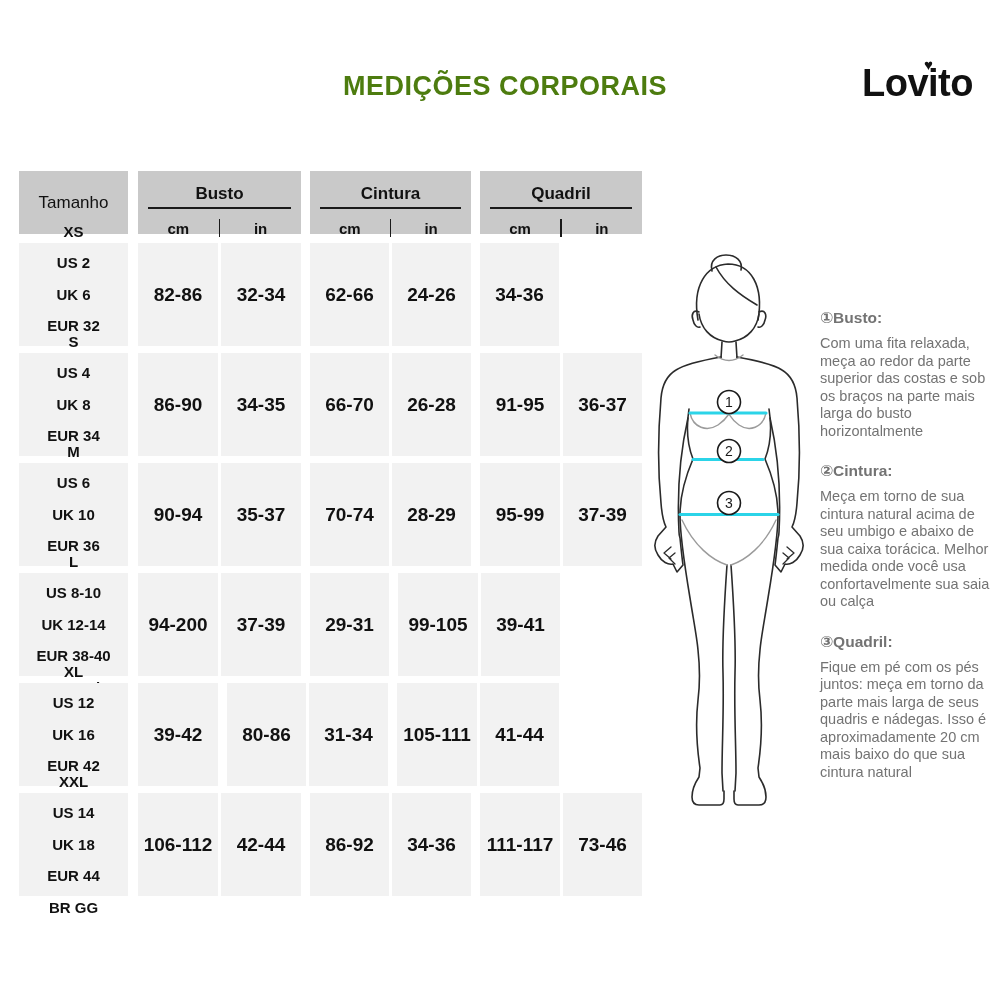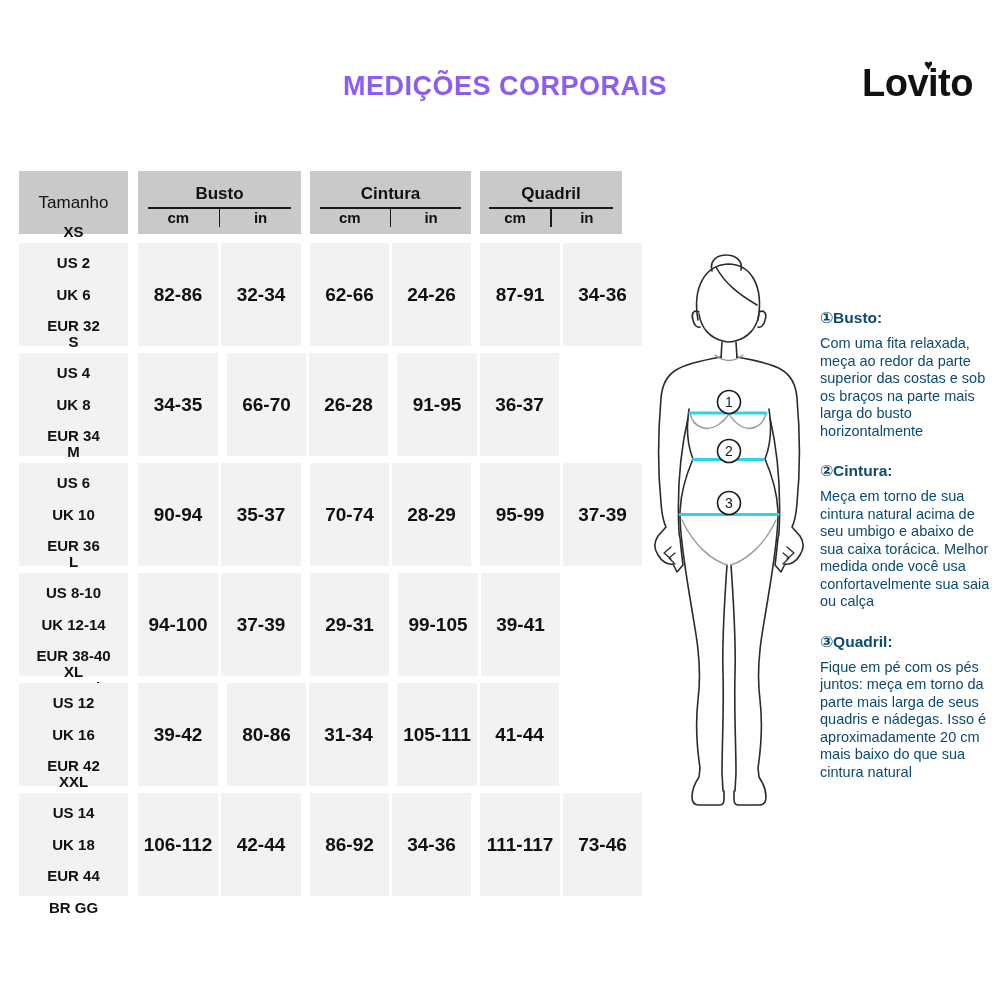"MEDIÇÕES CORPORAIS" .title { color: #8b5cf6 -> #4d7c0f }
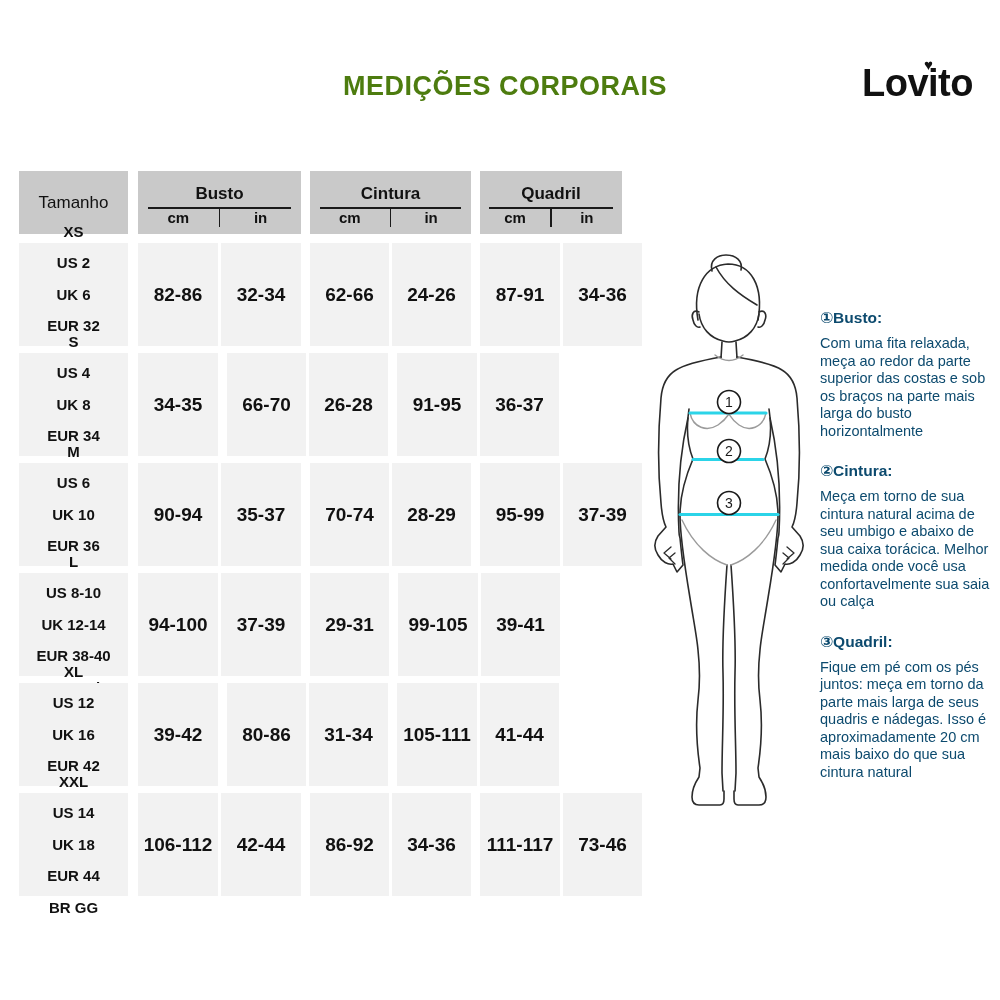"Quadril" div.hbox { width: 142px -> 162px }
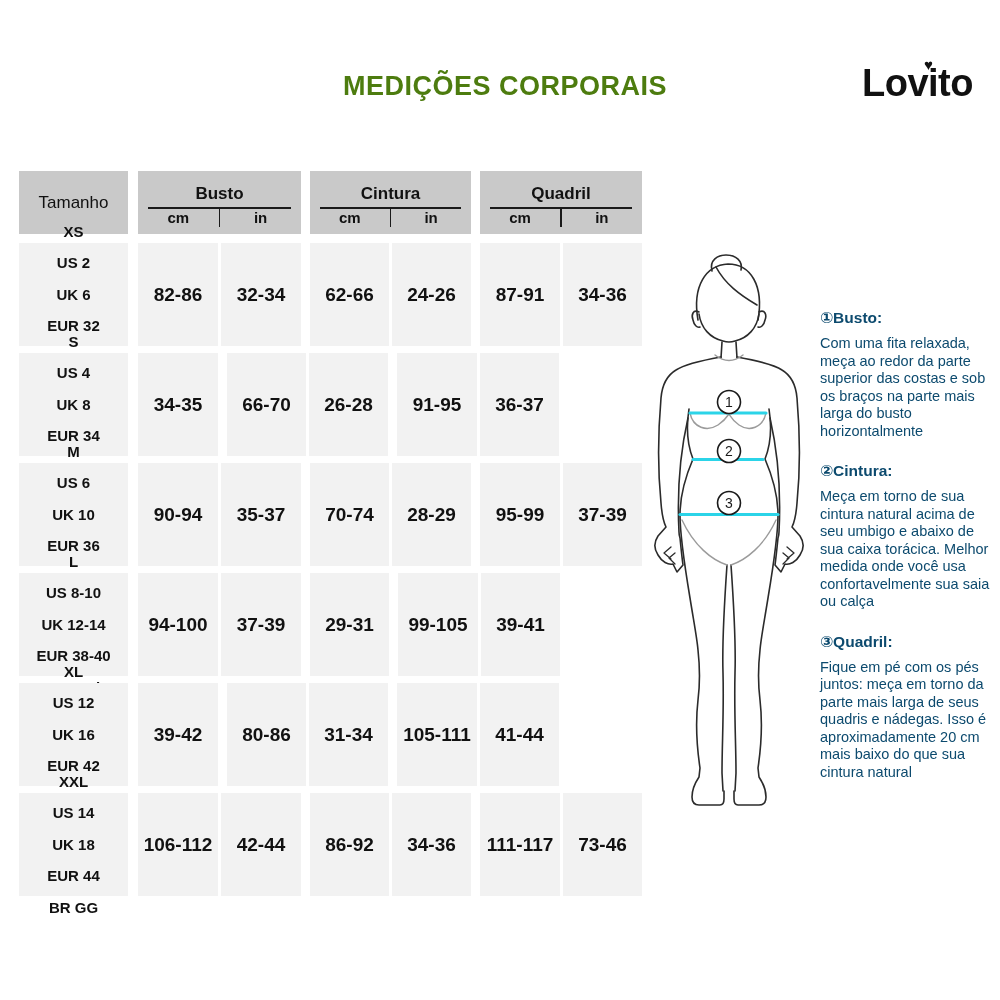"cm" .h-group .g-units { align-items: flex-start -> flex-end }
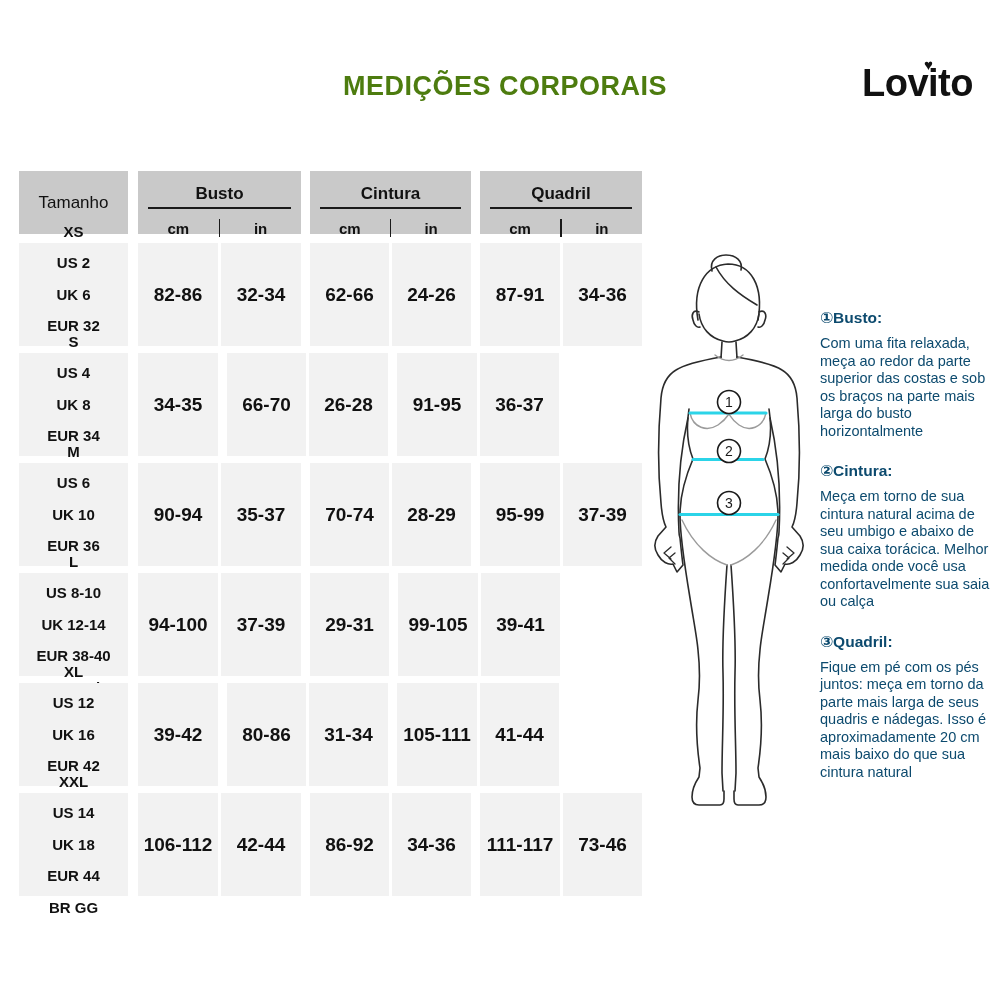"87-91" div.cell { html: <div>87-91</div> -> none }
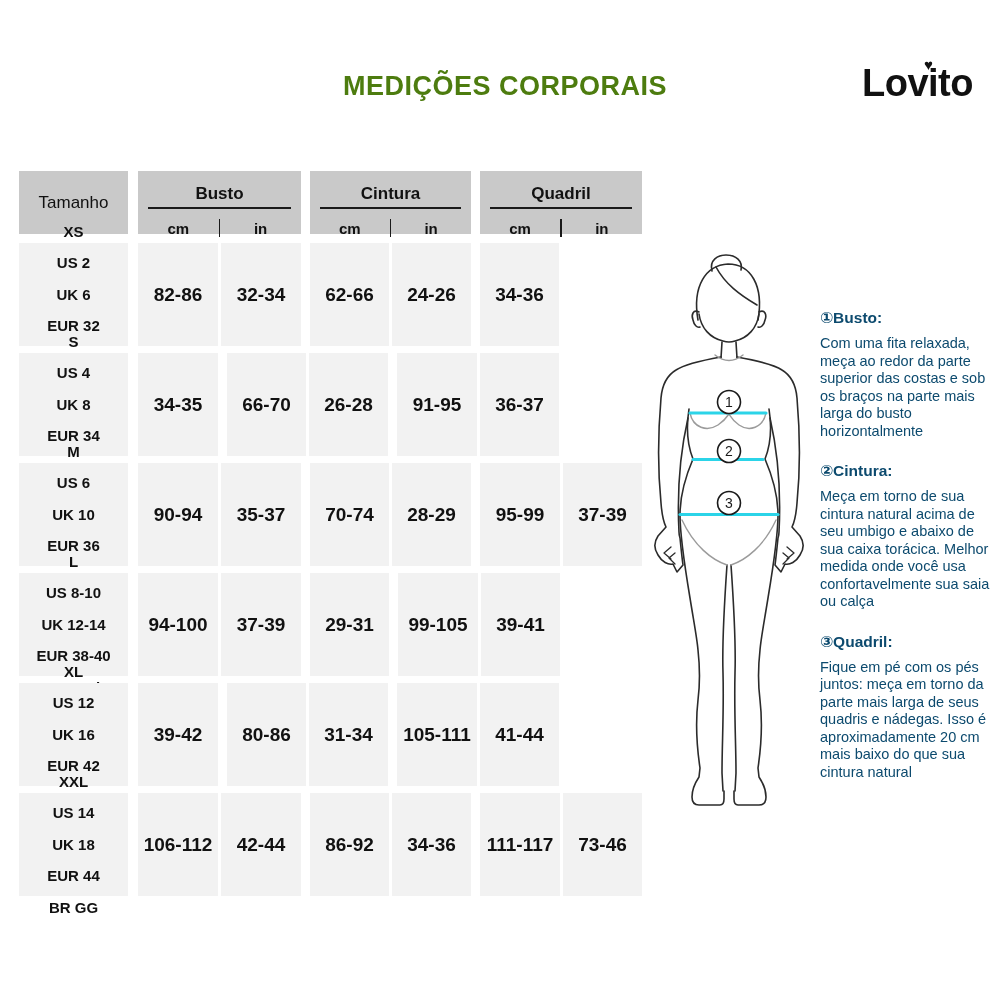"①Busto:" .notes { color: #0c4a6e -> #737373 }
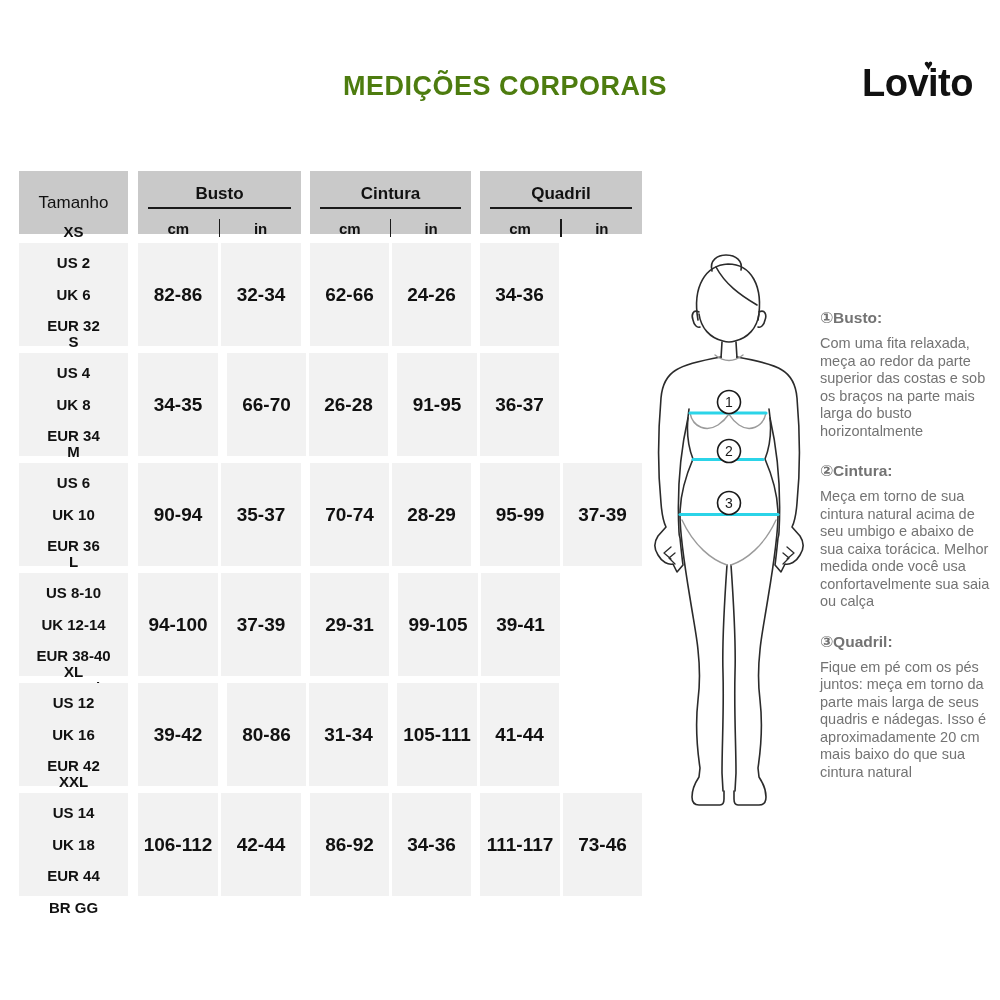"86-90" div.cell { html: none -> <div>86-90</div> }
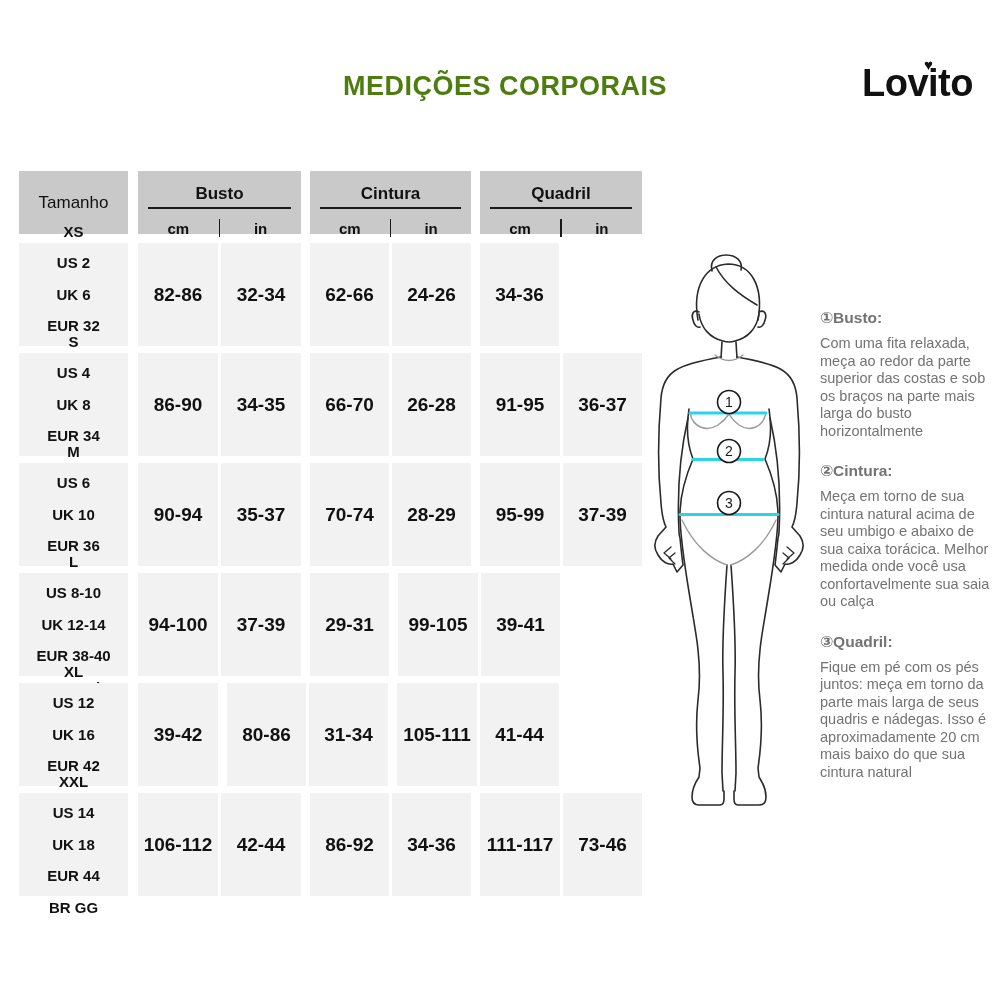"94-100" div.cell { text: 94-100 -> 94-200 }
